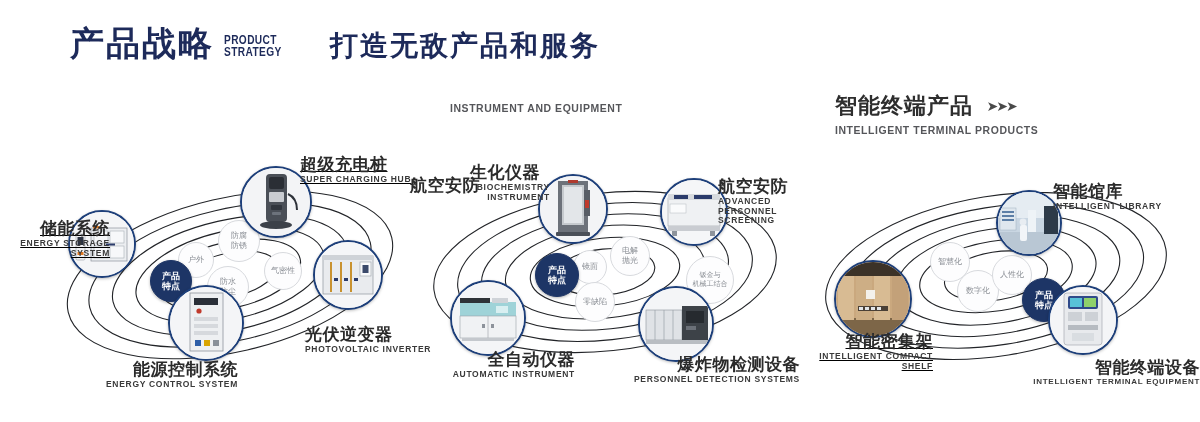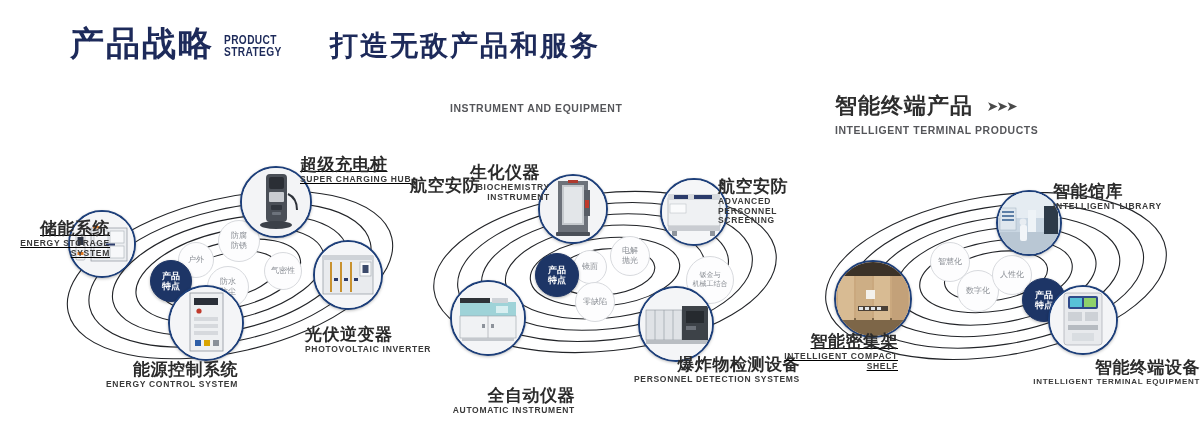"智能密集架" div.lbl { left: 770px -> 805px }
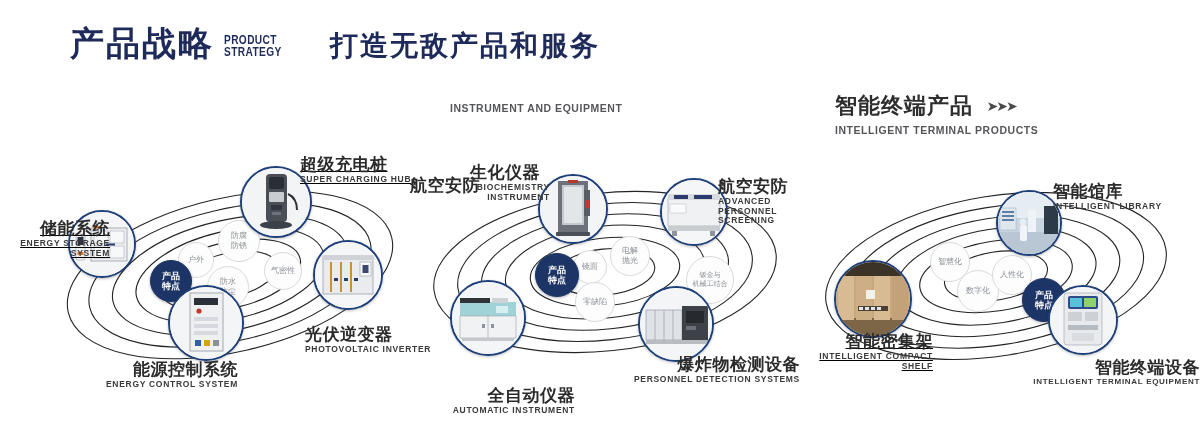"全自动仪器" div.lbl { margin-top: 36px -> none }
